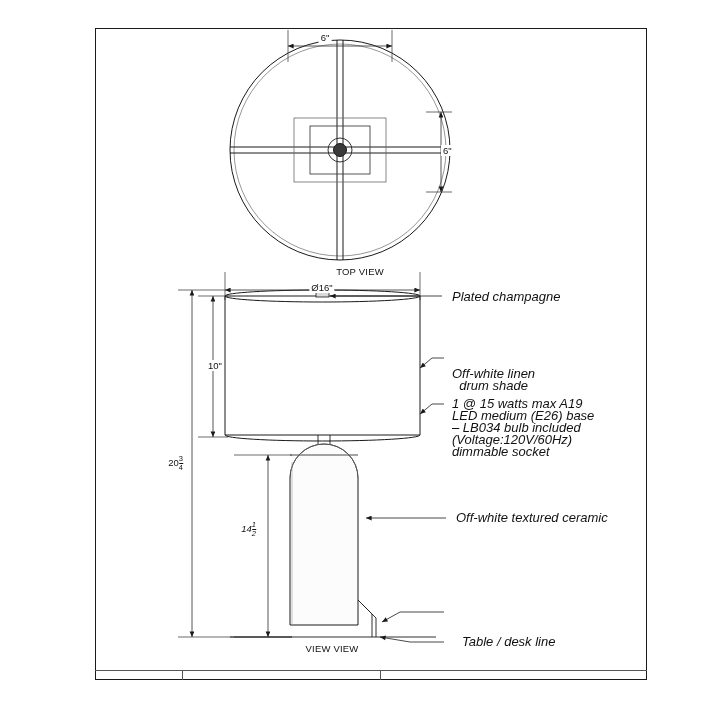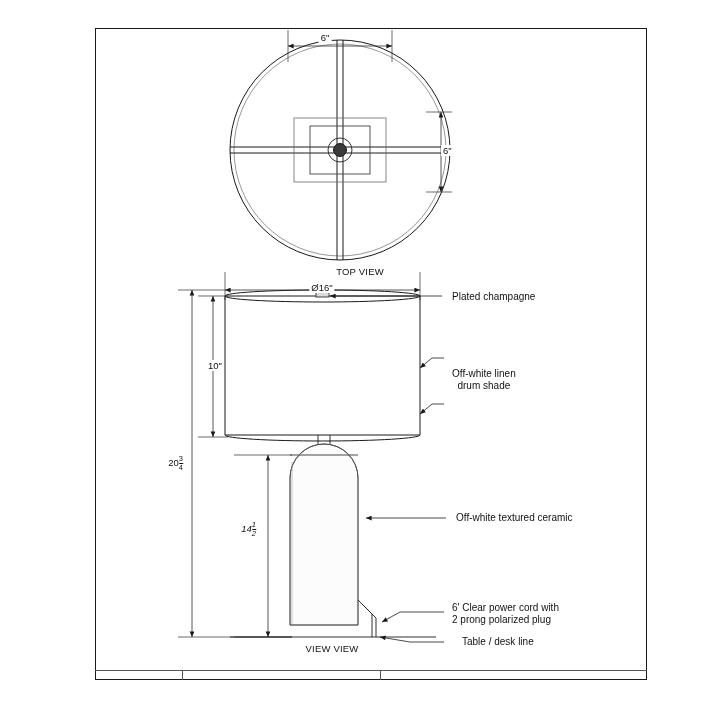"Plated champagne" .lbl { font-size: 10px -> 13px; font-style: none -> italic }
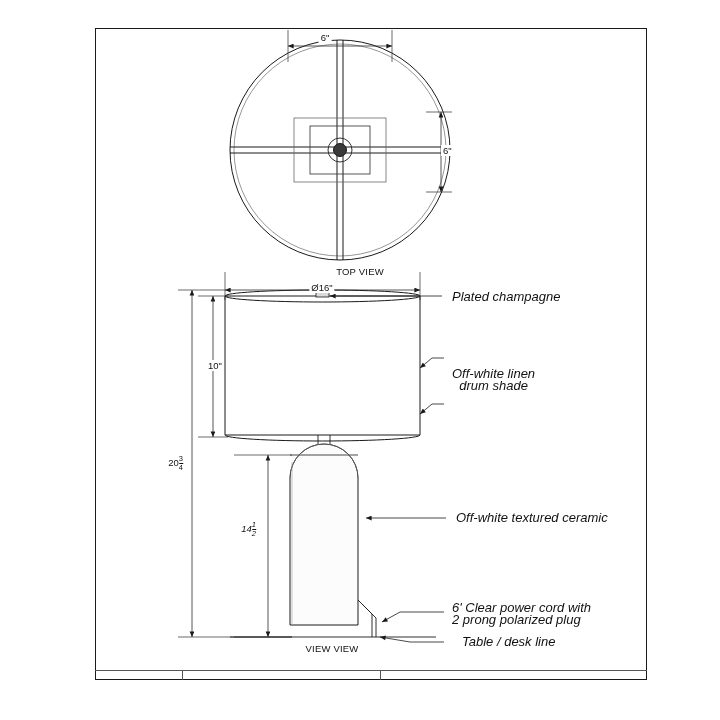"1 @ 15 watts max" div.lbl { html: none -> <div>1 @ 15 watts max A19 LED medium (E26) base – LB034 bulb included (Voltage:120V/60Hz) dimmable socket</div> }
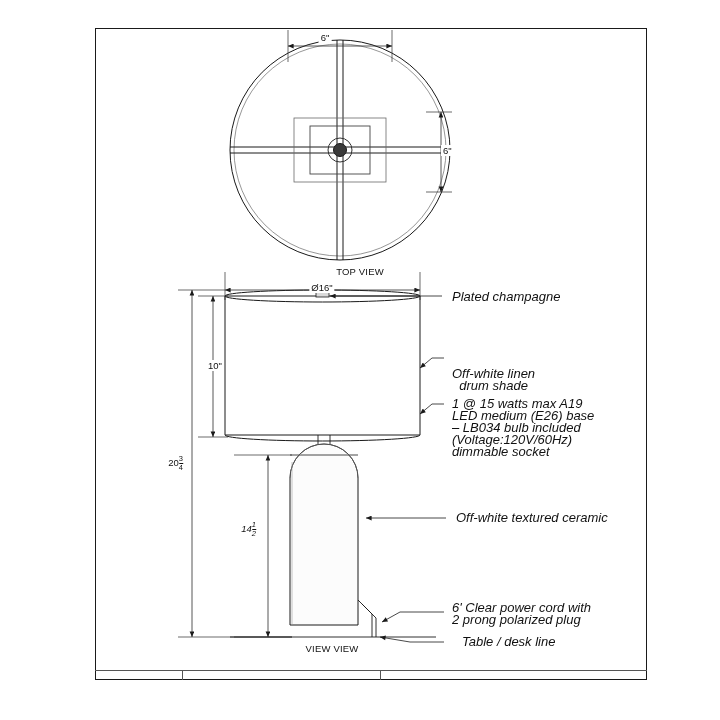"6' Clear power cord with" div.lbl { html: <div>6' Clear power cord with 2 prong polarized plug</div> -> none }
